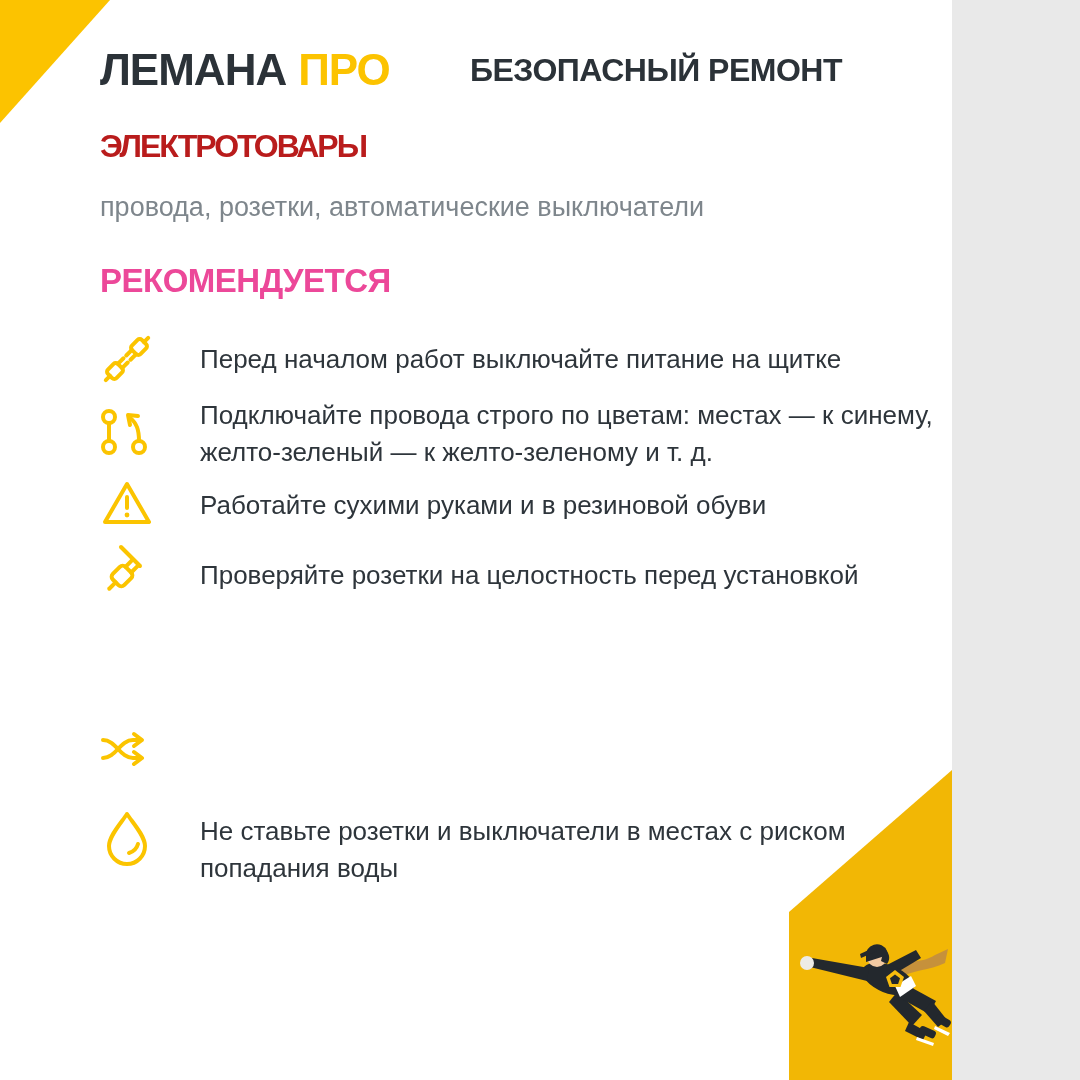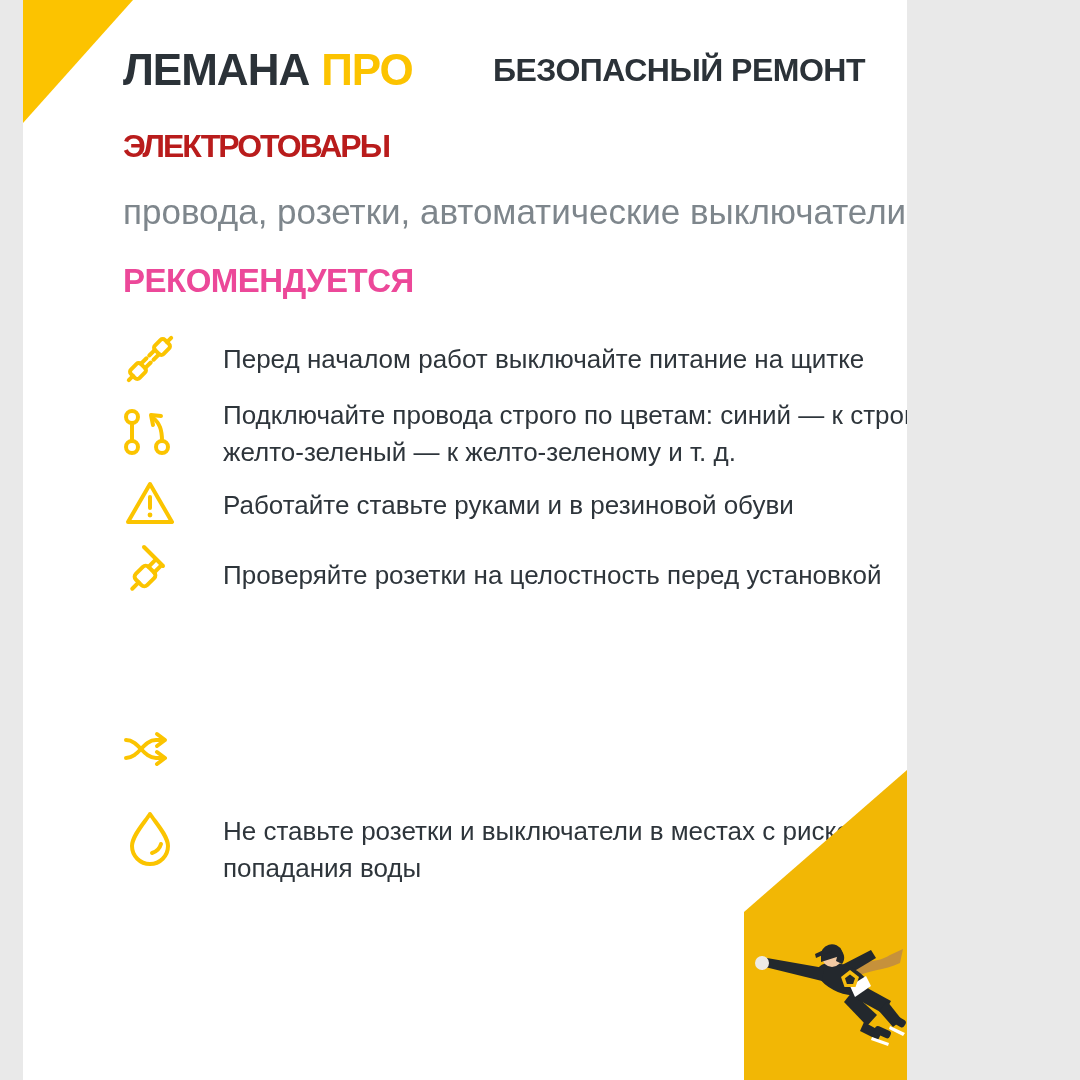"ЛЕМАНА ПРО" .poster { margin-left: 23px -> none; width: 884px -> 952px }
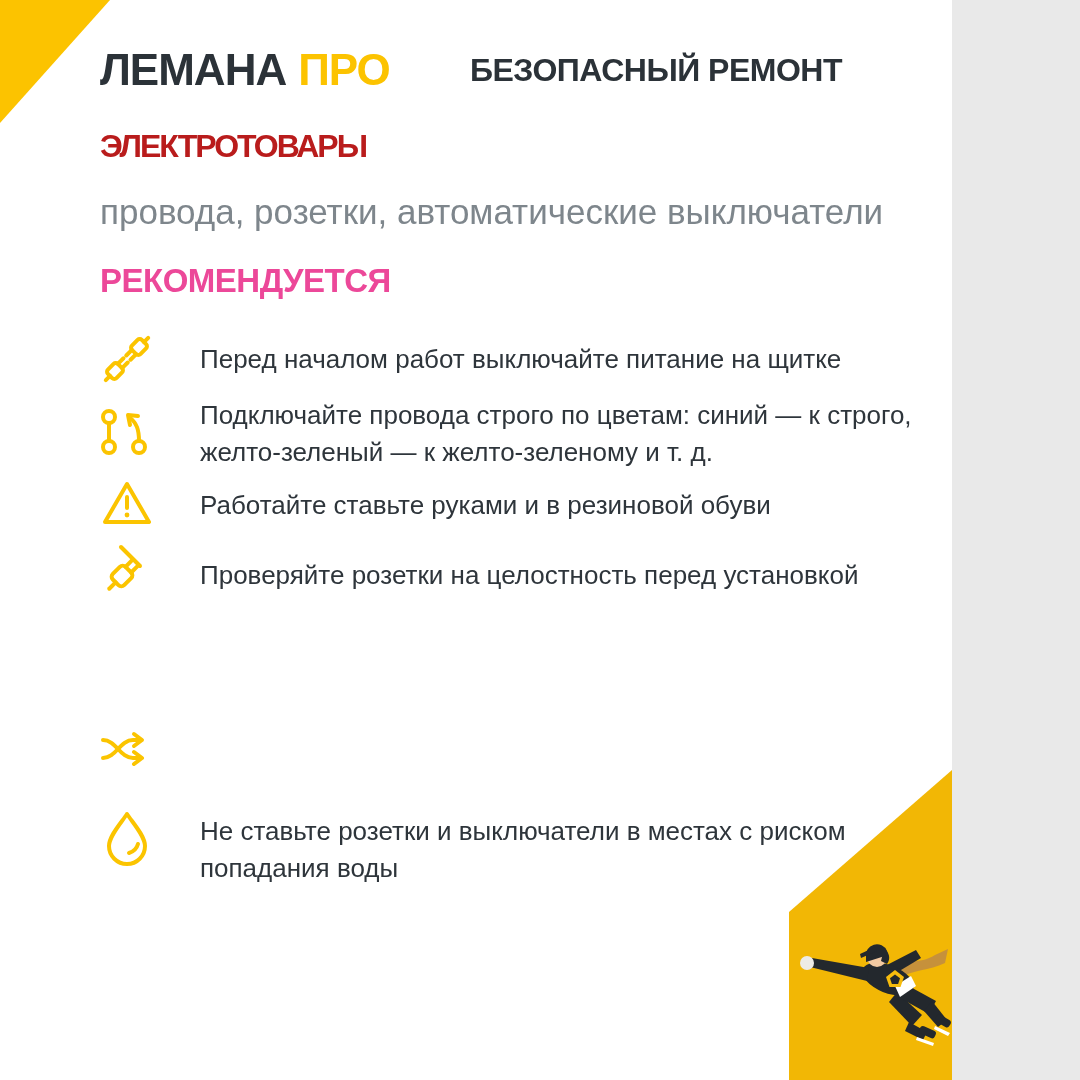"провода, розетки, автоматические" .subtitle { font-size: 35px -> 27px }
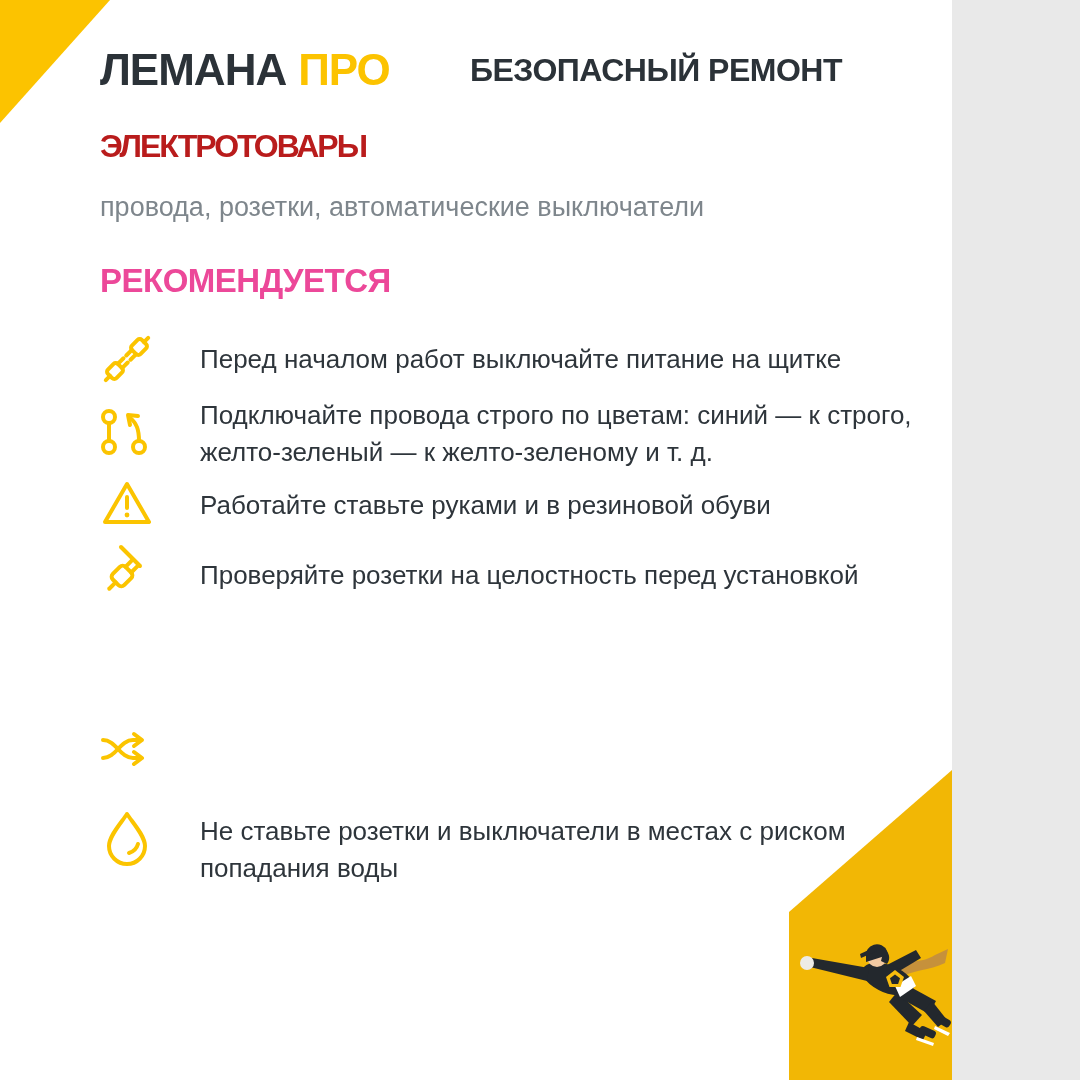"Подключайте провода строго по цветам:" div.item-text { text: синий — к строго -> местах — к синему }
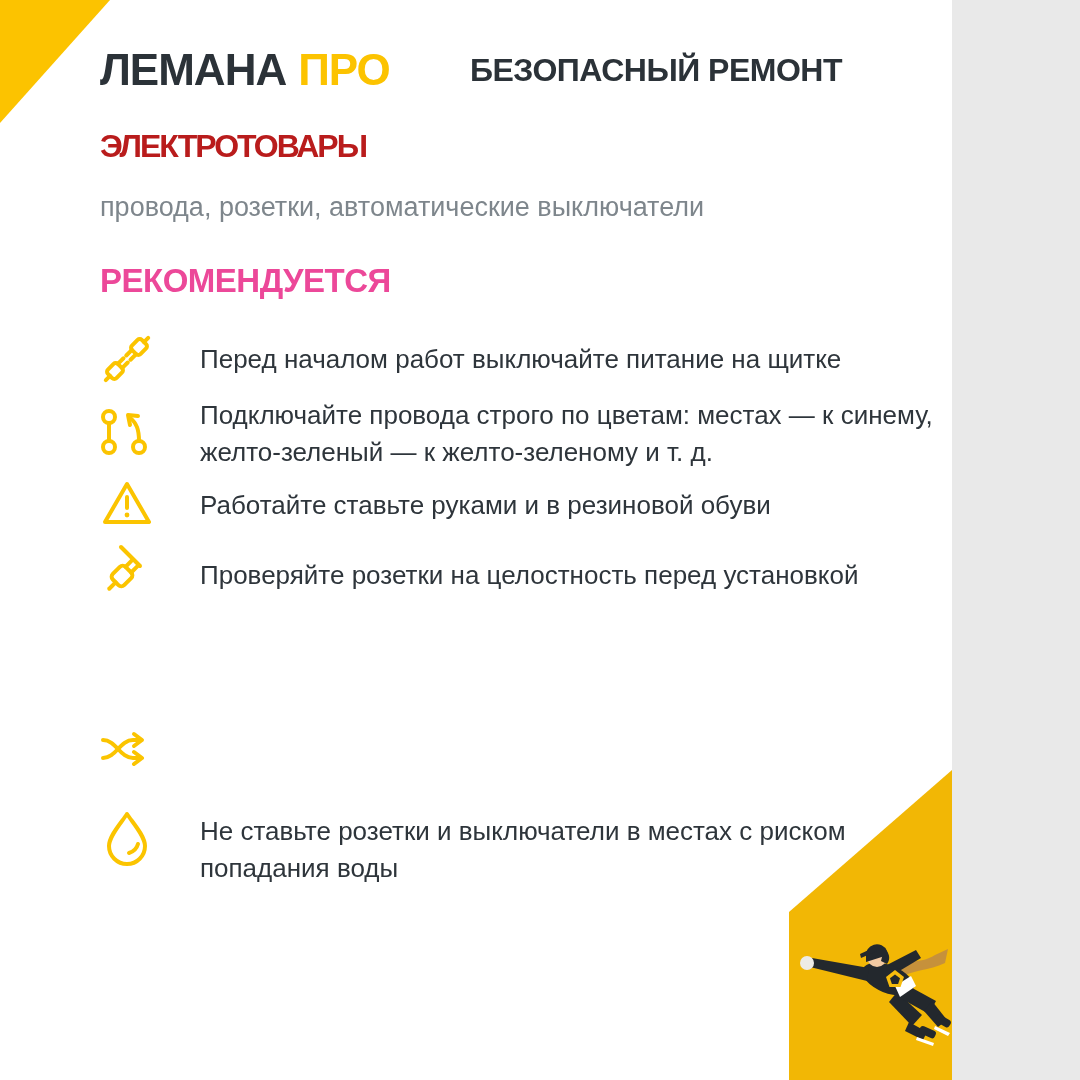"Работайте ставьте руками и в" div.item-text { text: ставьте -> сухими }
